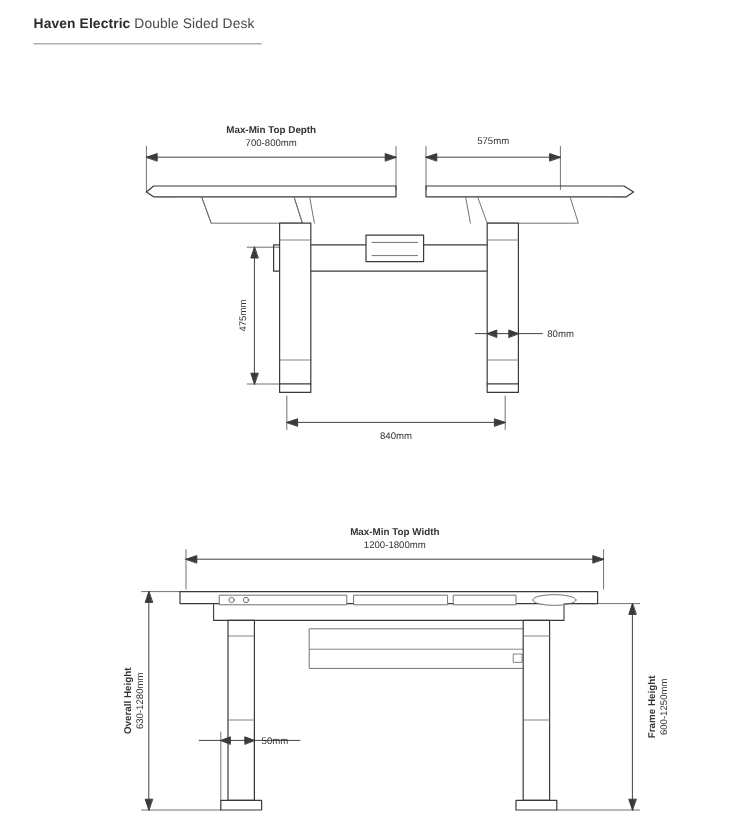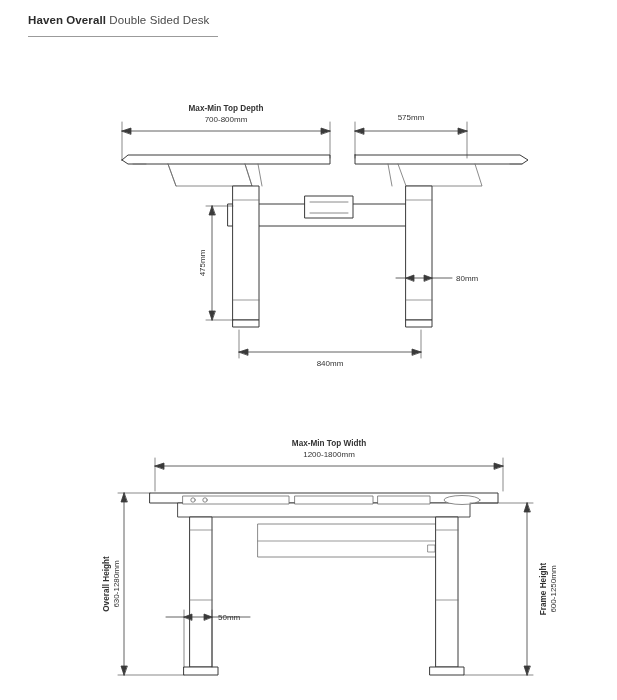"Haven Overall" span.b { text: Overall -> Electric }
